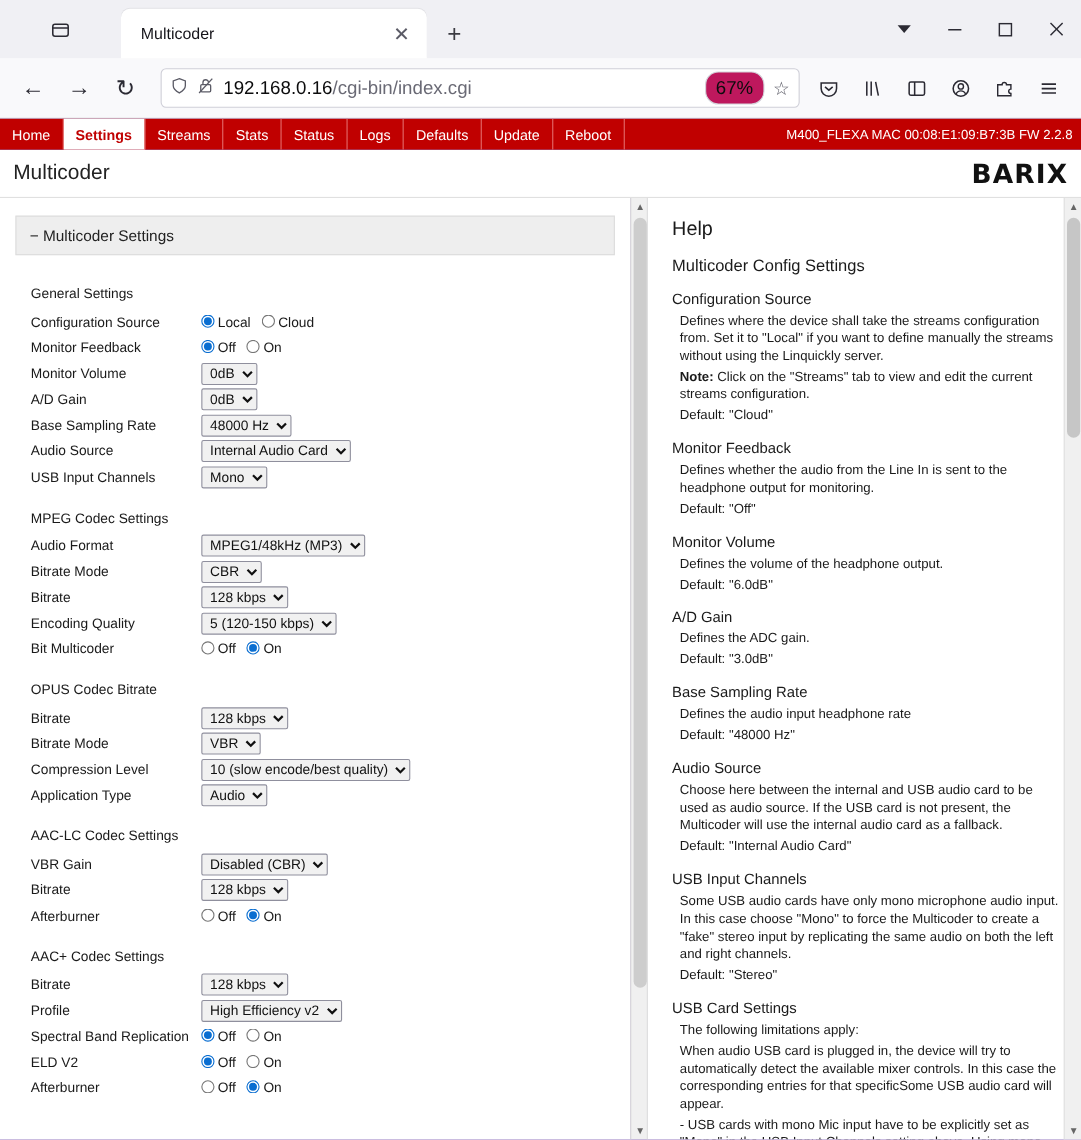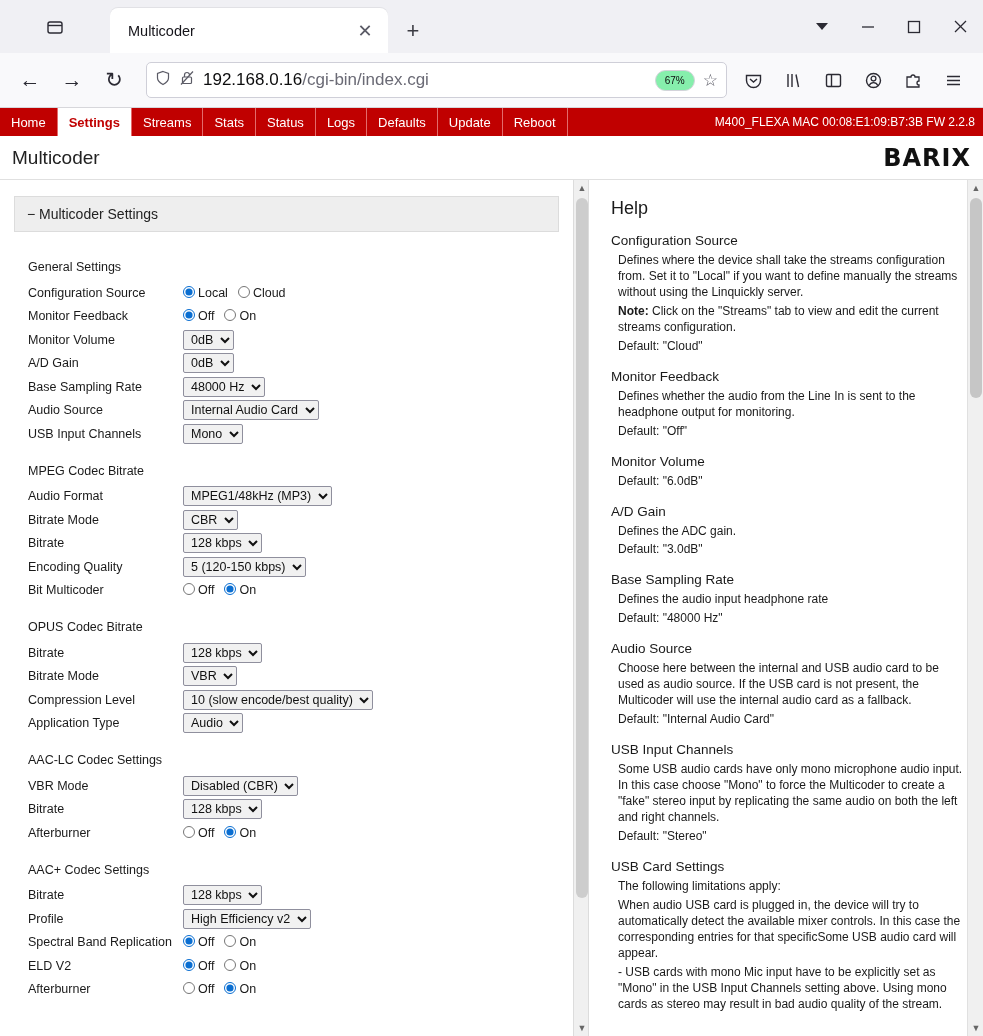"67%" .zoom-badge { background: #86efac -> #be185d; font-size: 10px -> 17px }
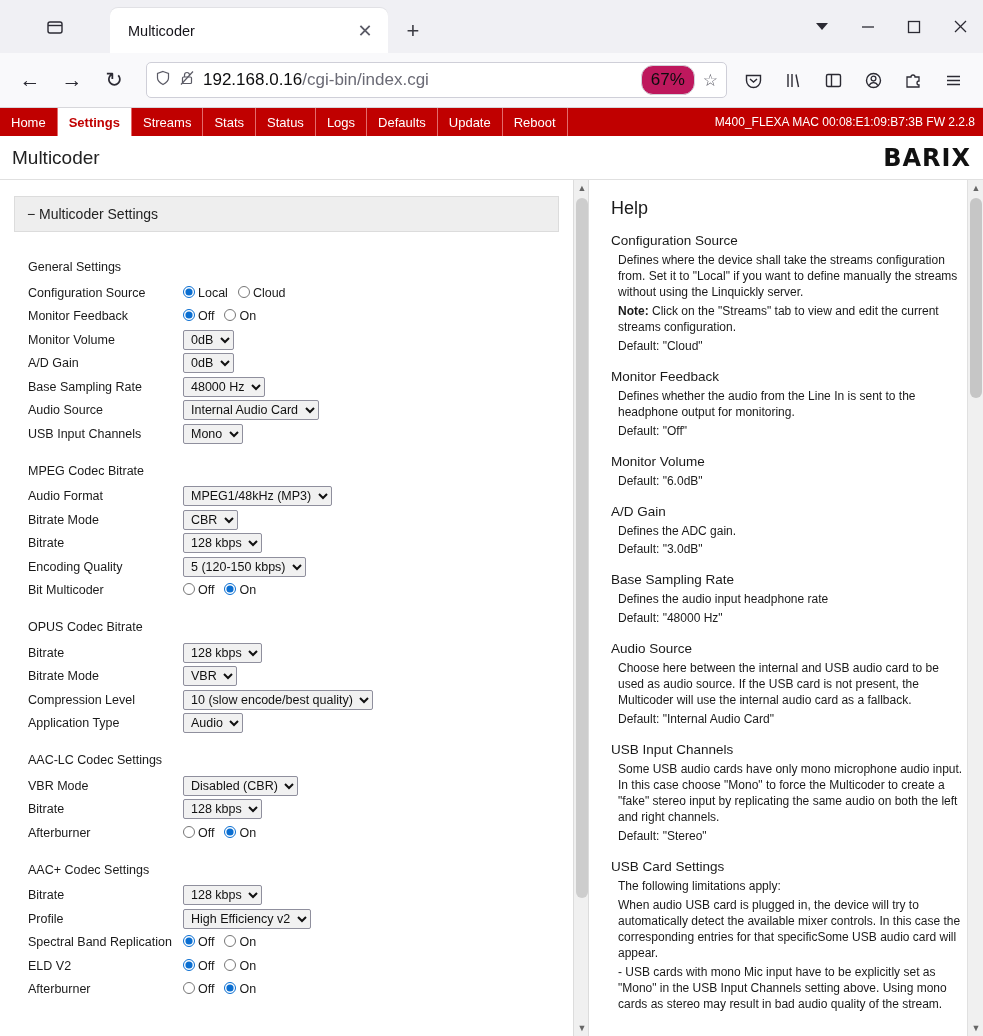"Multicoder Config Settings" h3 { html: none -> <h3>Multicoder Config Settings</h3> }
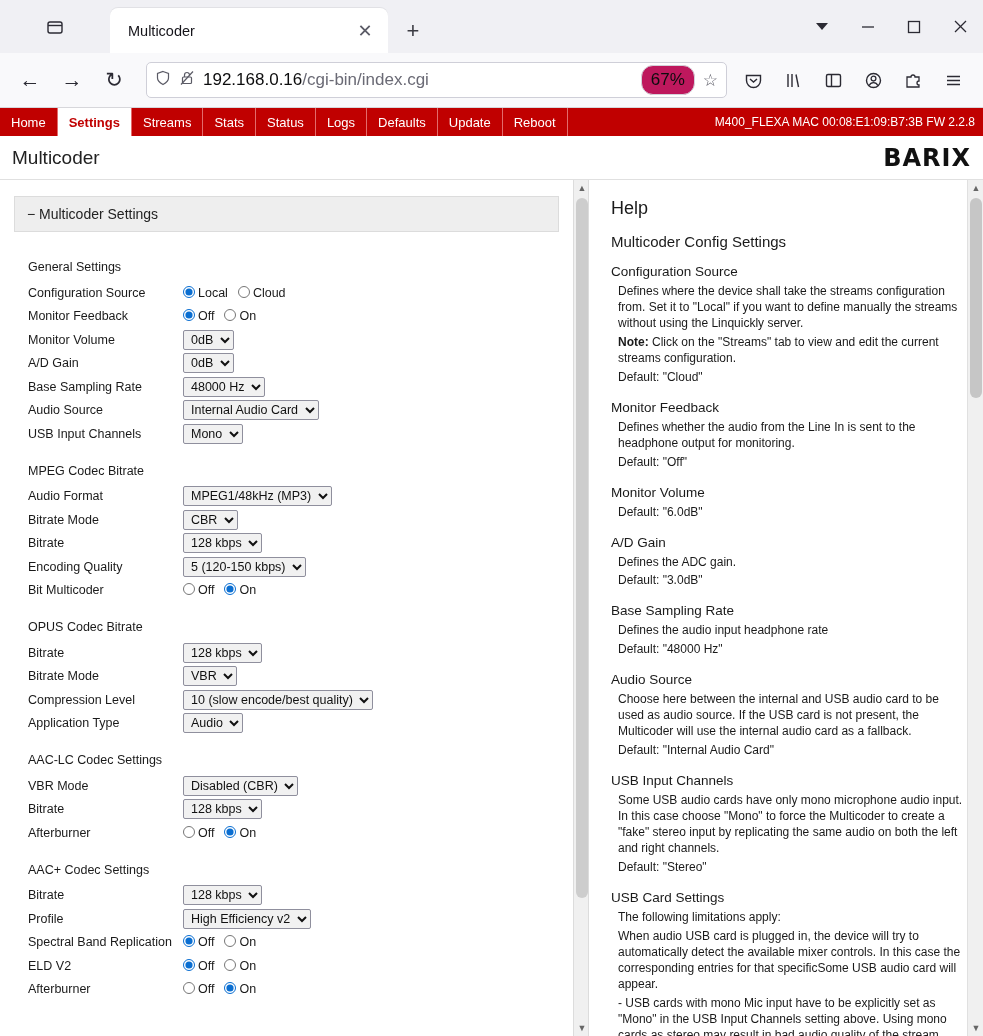"MPEG Codec Bitrate" div.grp-title { text: Bitrate -> Settings }
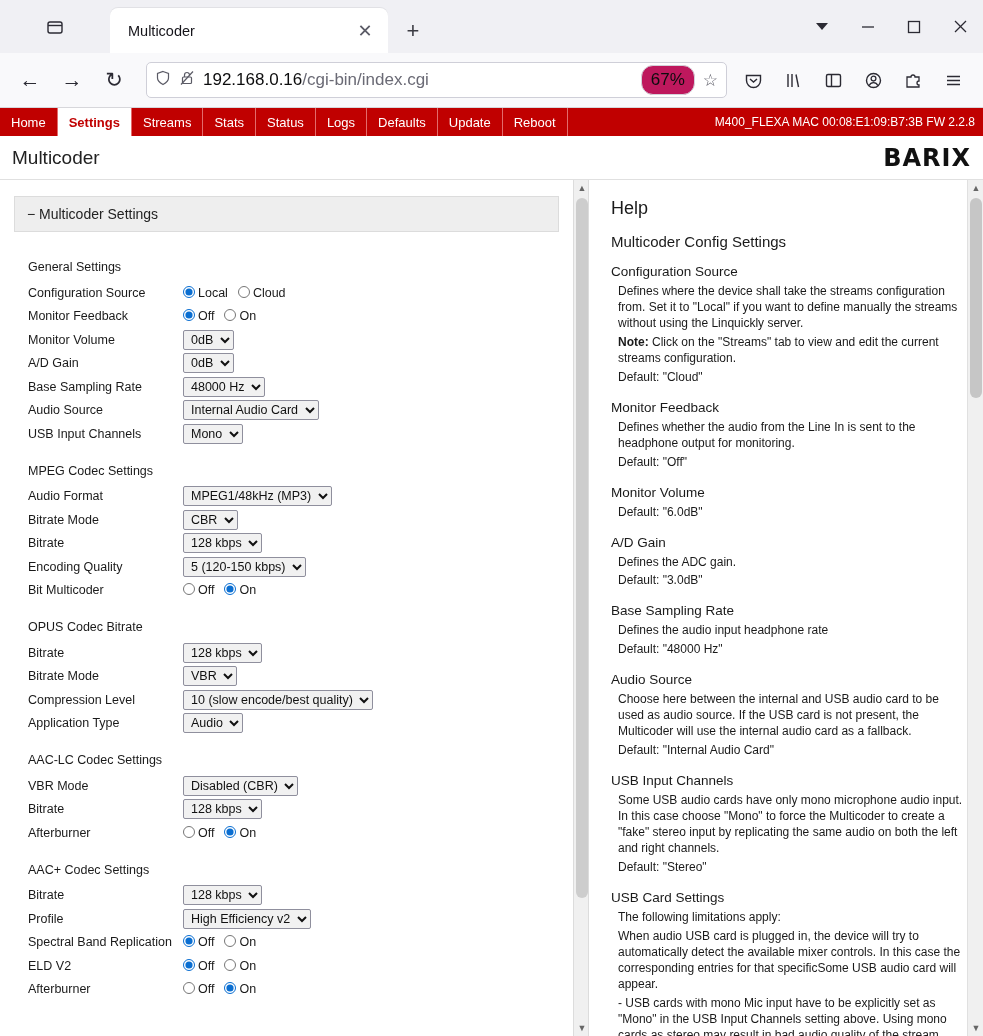"Defines the volume of the" p { html: none -> <p>Defines the volume of the headphone output.</p> }
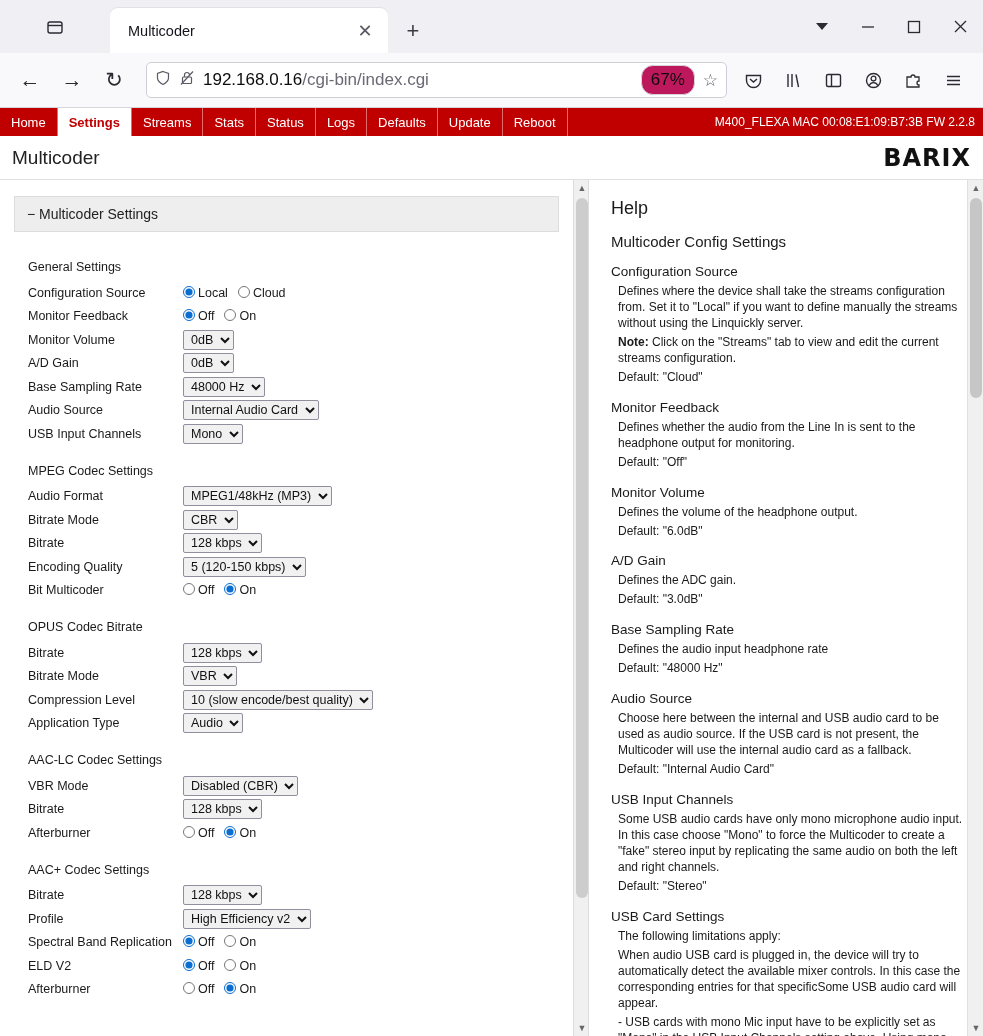"VBR Mode" span.lbl { text: Mode -> Gain }
